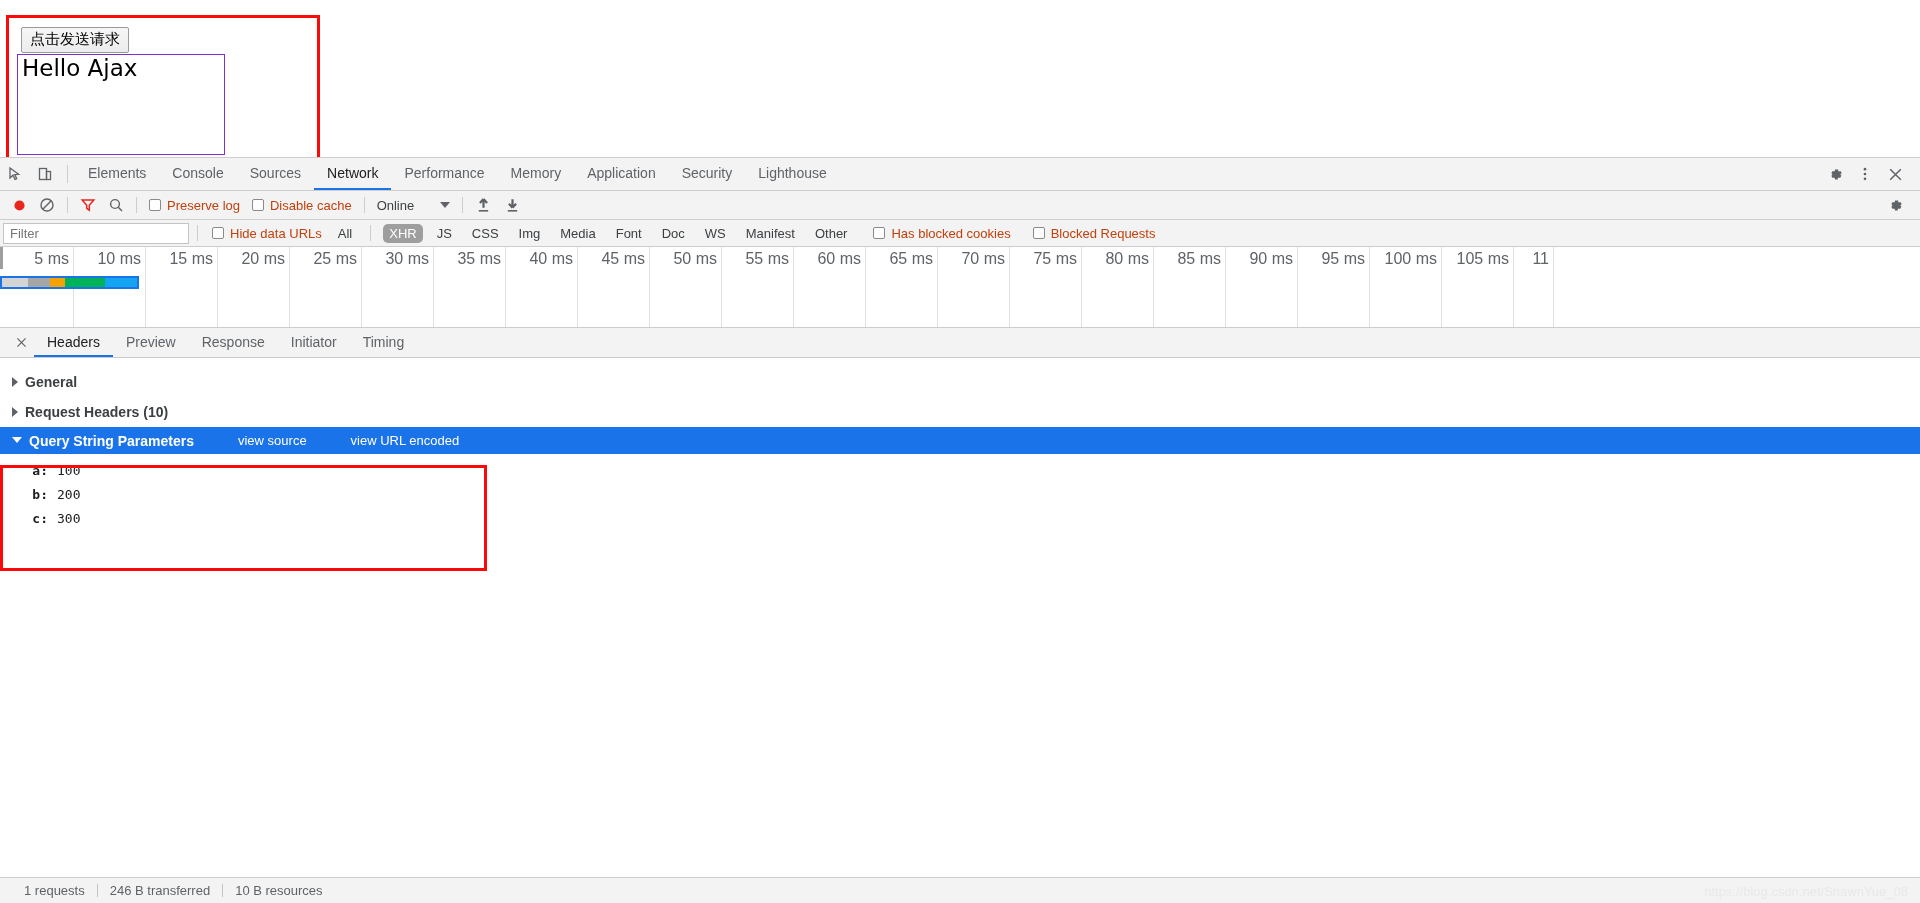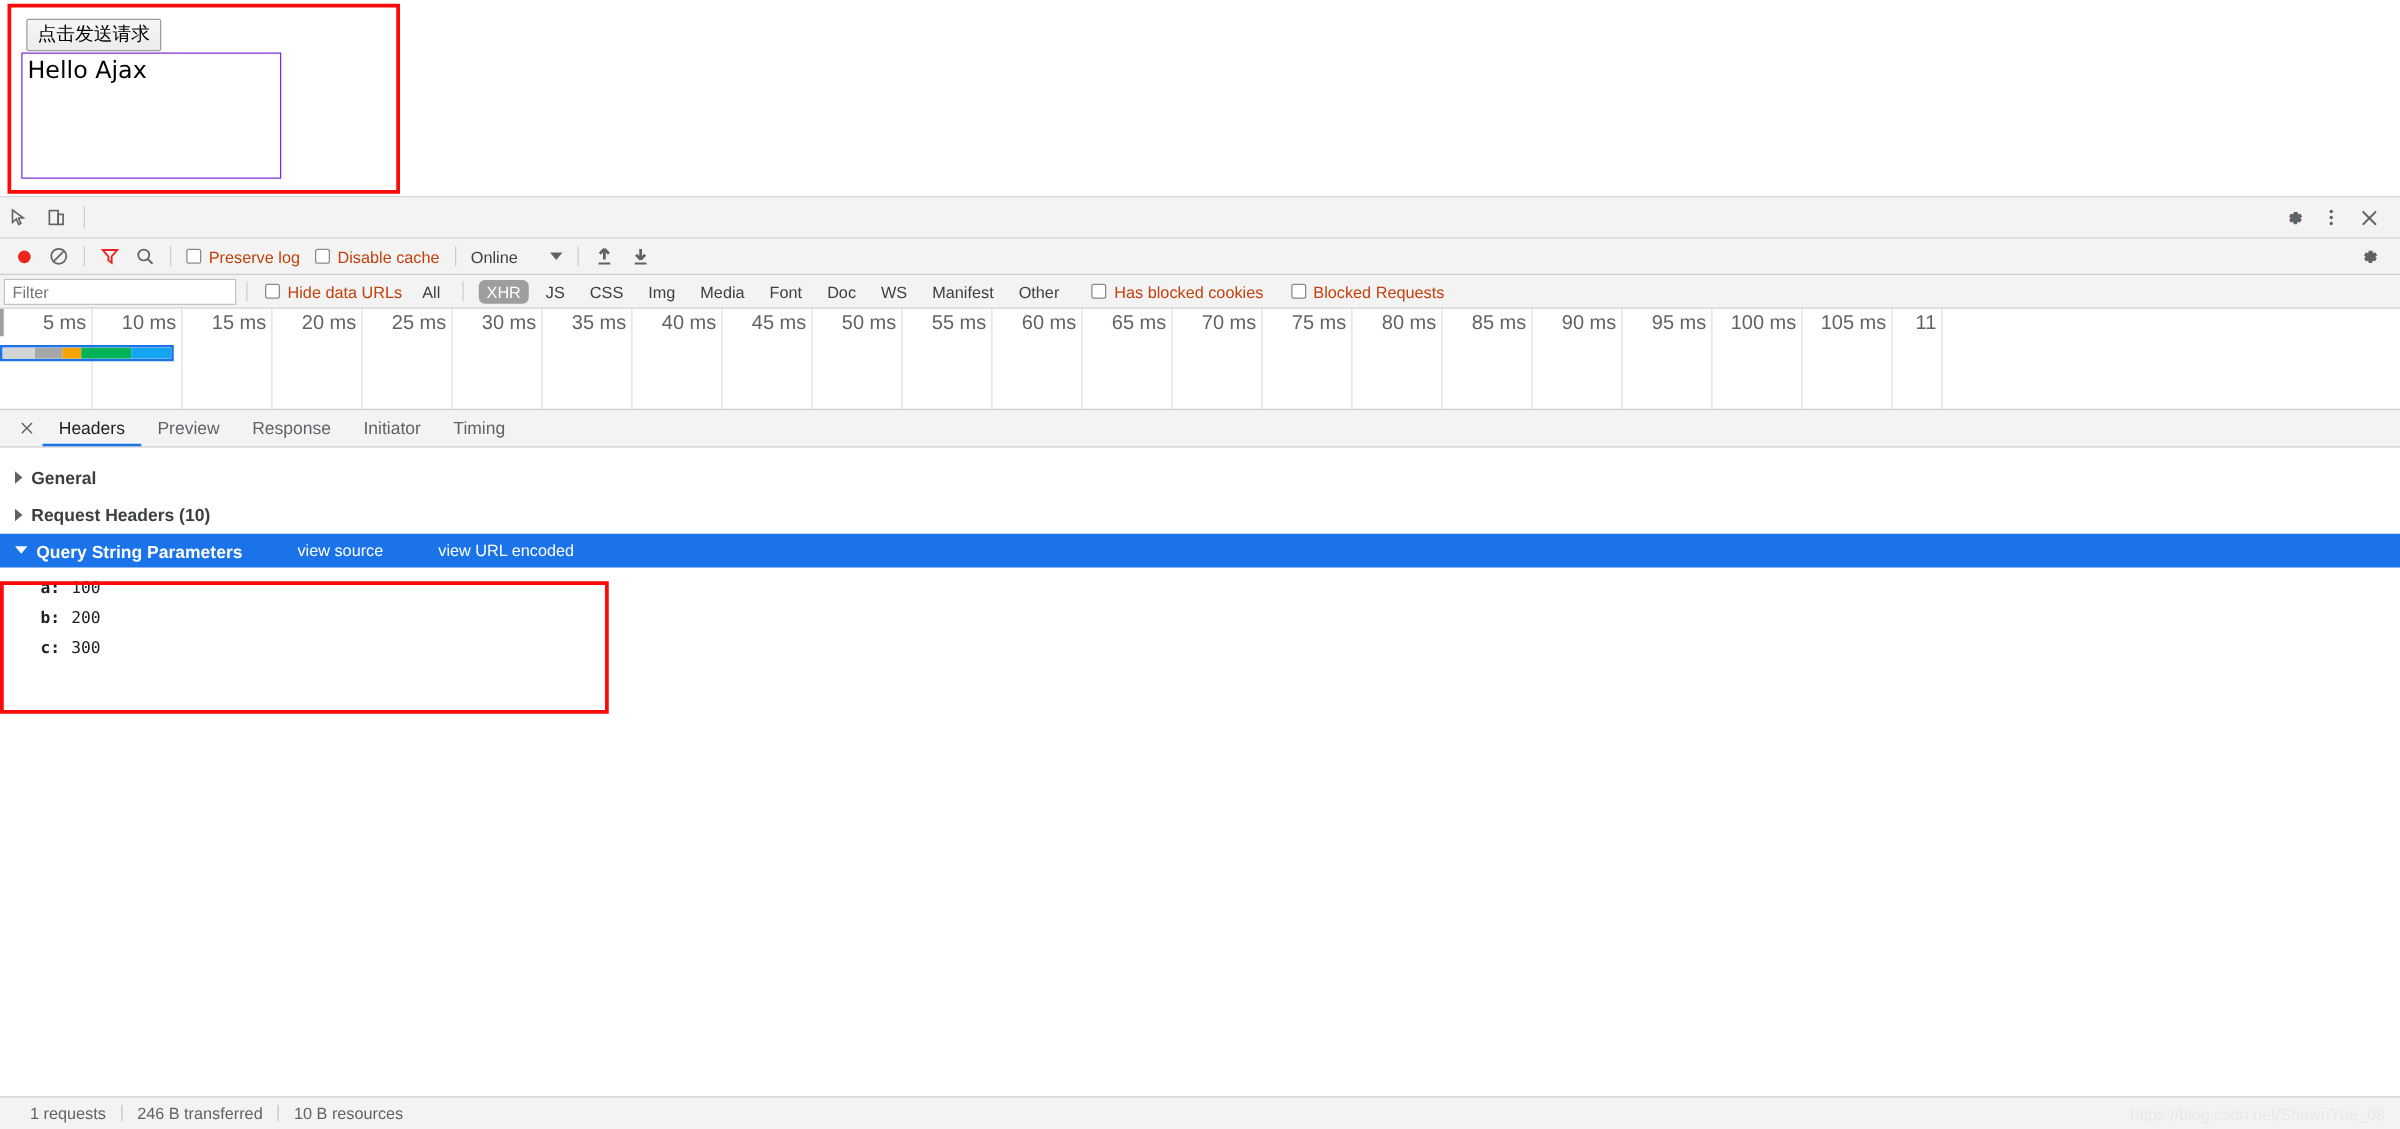"点击发送请求" .page-area { top: 0 -> 12px }
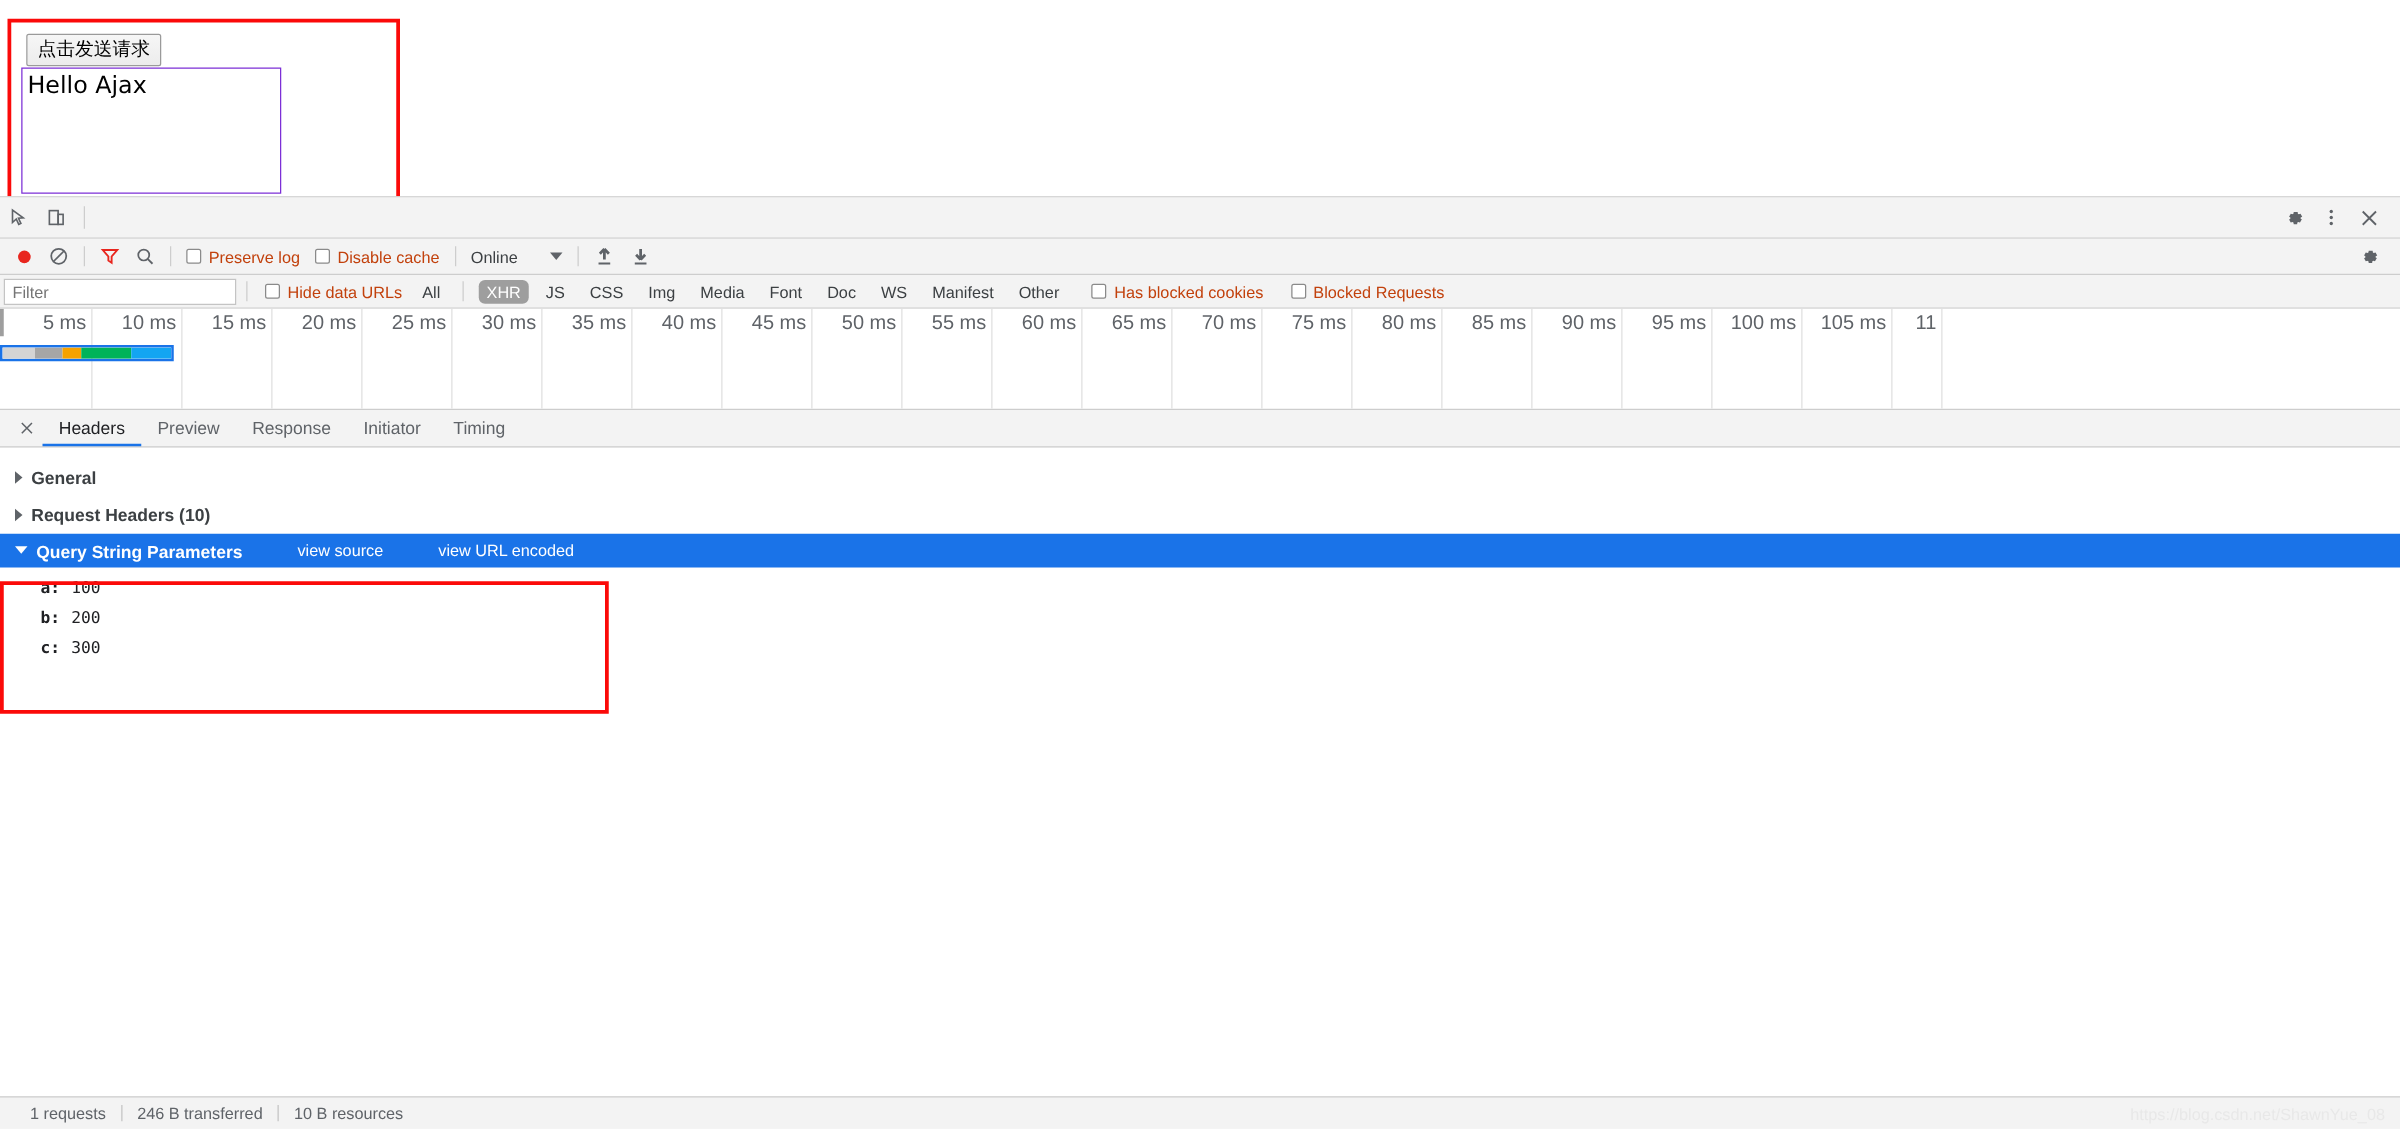"Hello Ajax" .demo-result { font-size: 19px -> 23px }
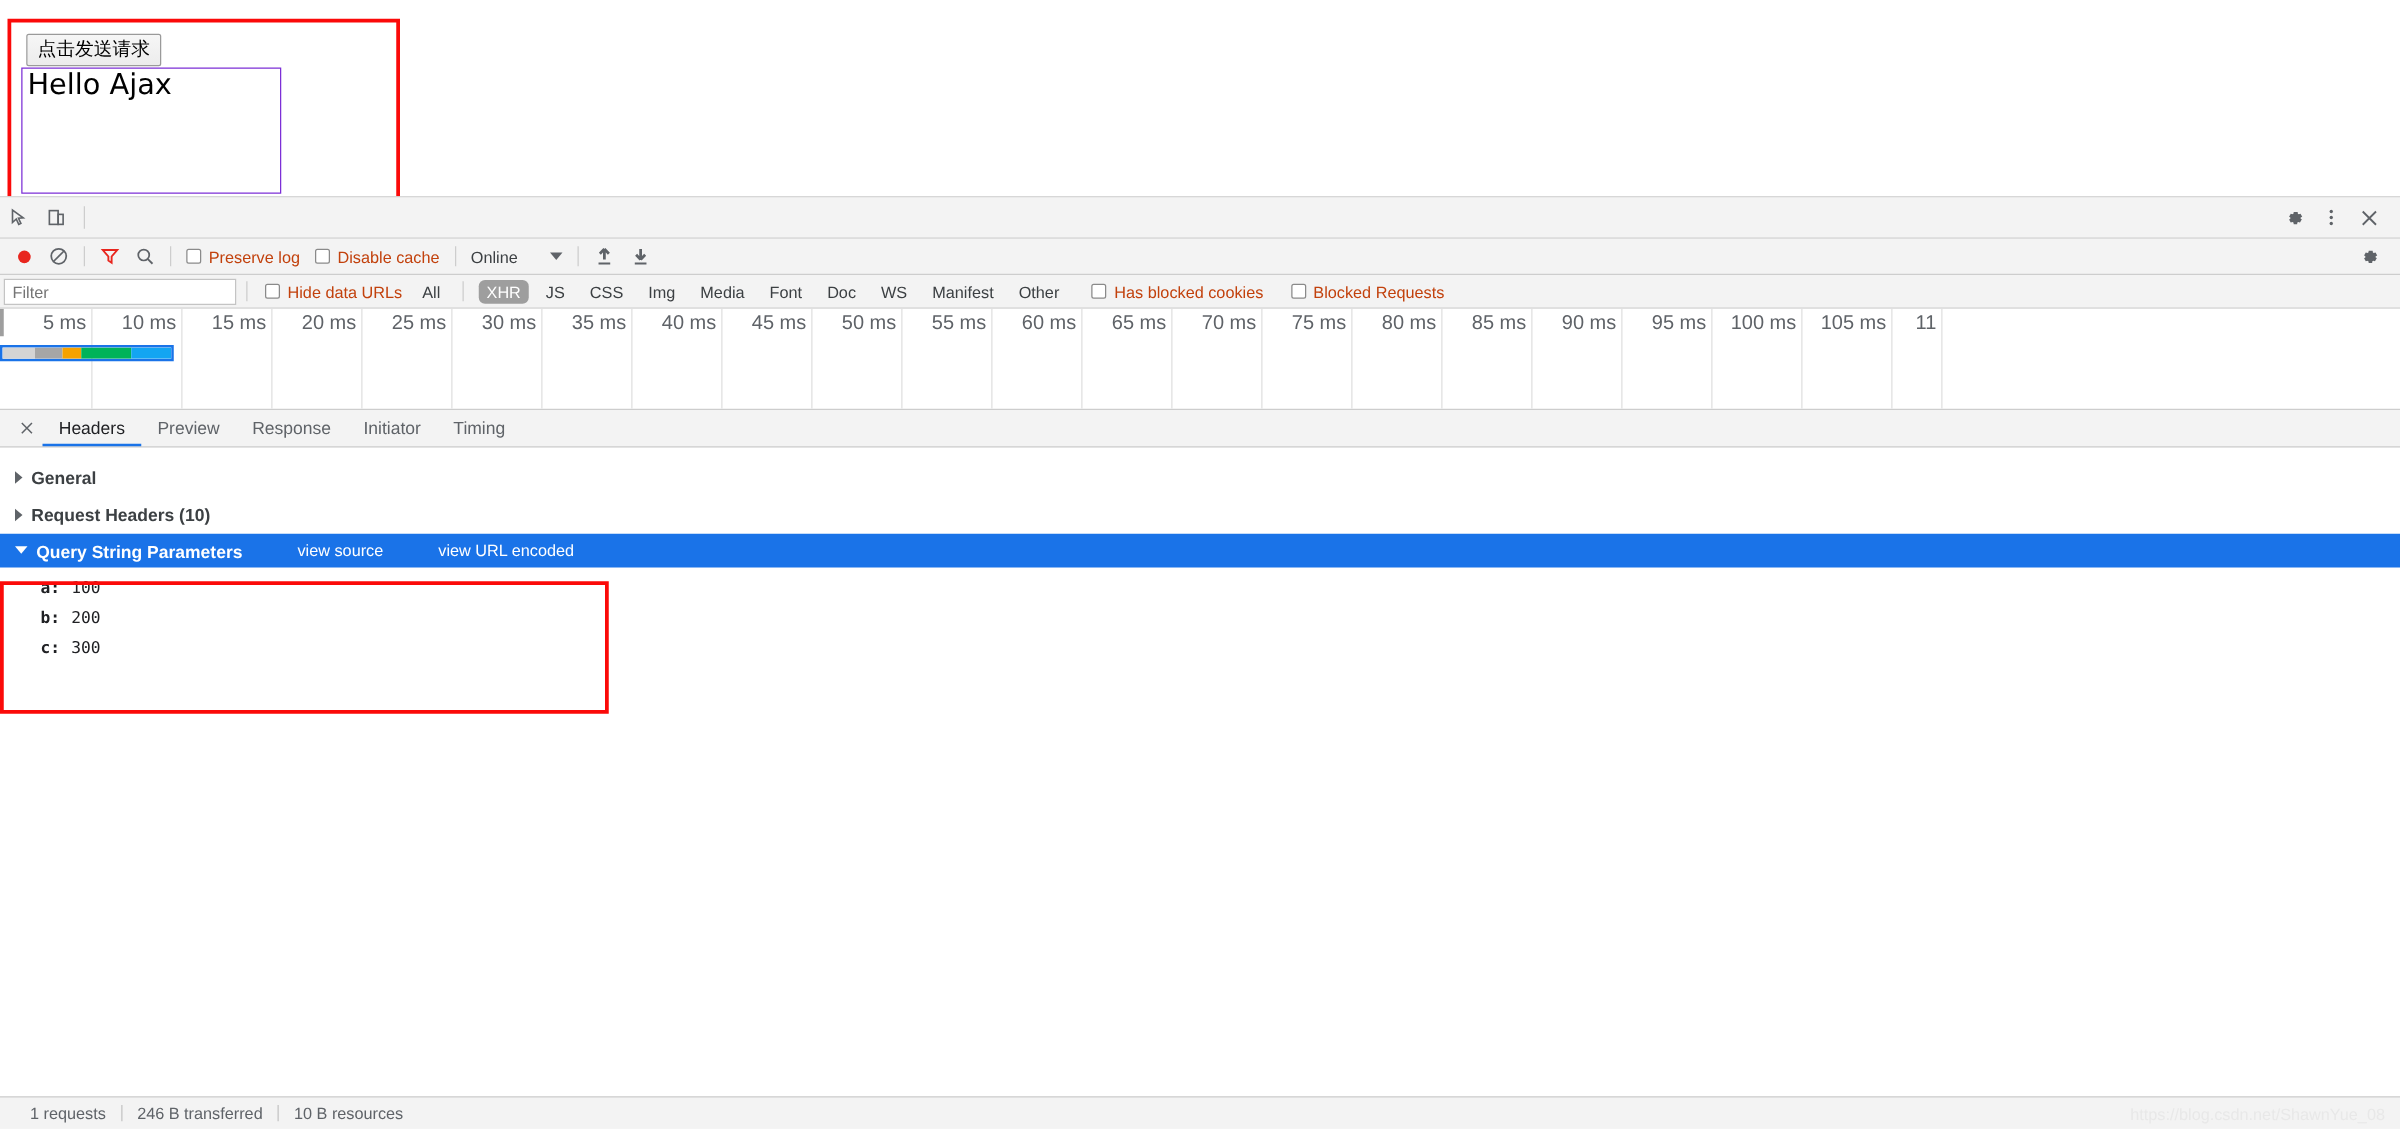"Elements" div.dt-tabs { html: none -> <div> <div>Elements</div> <div>Console</div> <div>Sources</div> <div>Network</div> <div>Performance</div> <div>Memory</div> <div>Application</div> <div>Security</div> <div>Lighthouse</div> </div> }
